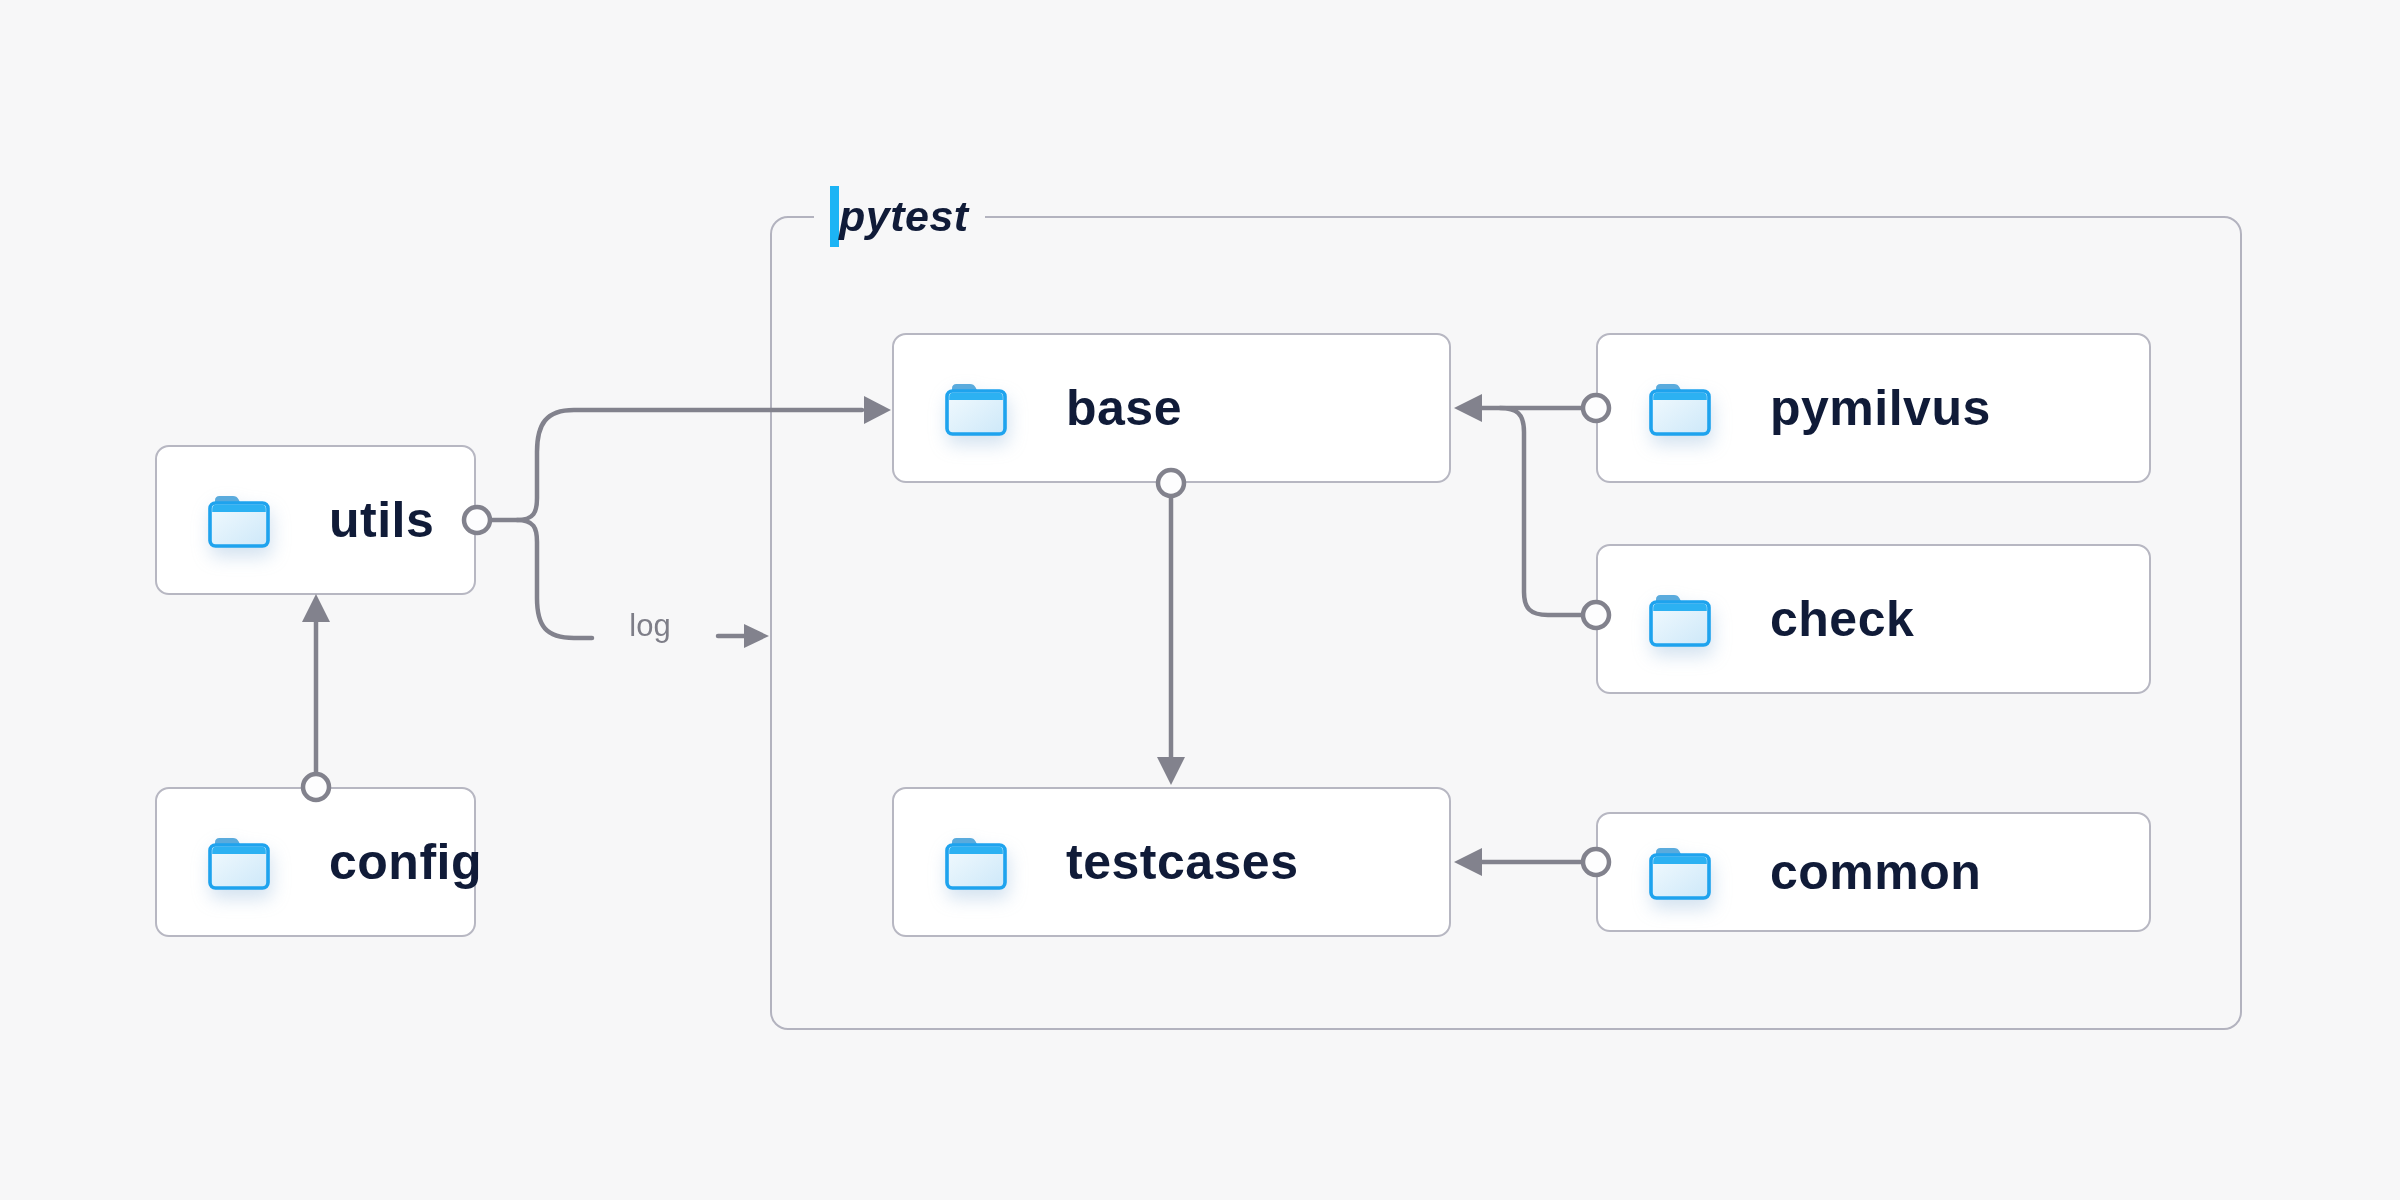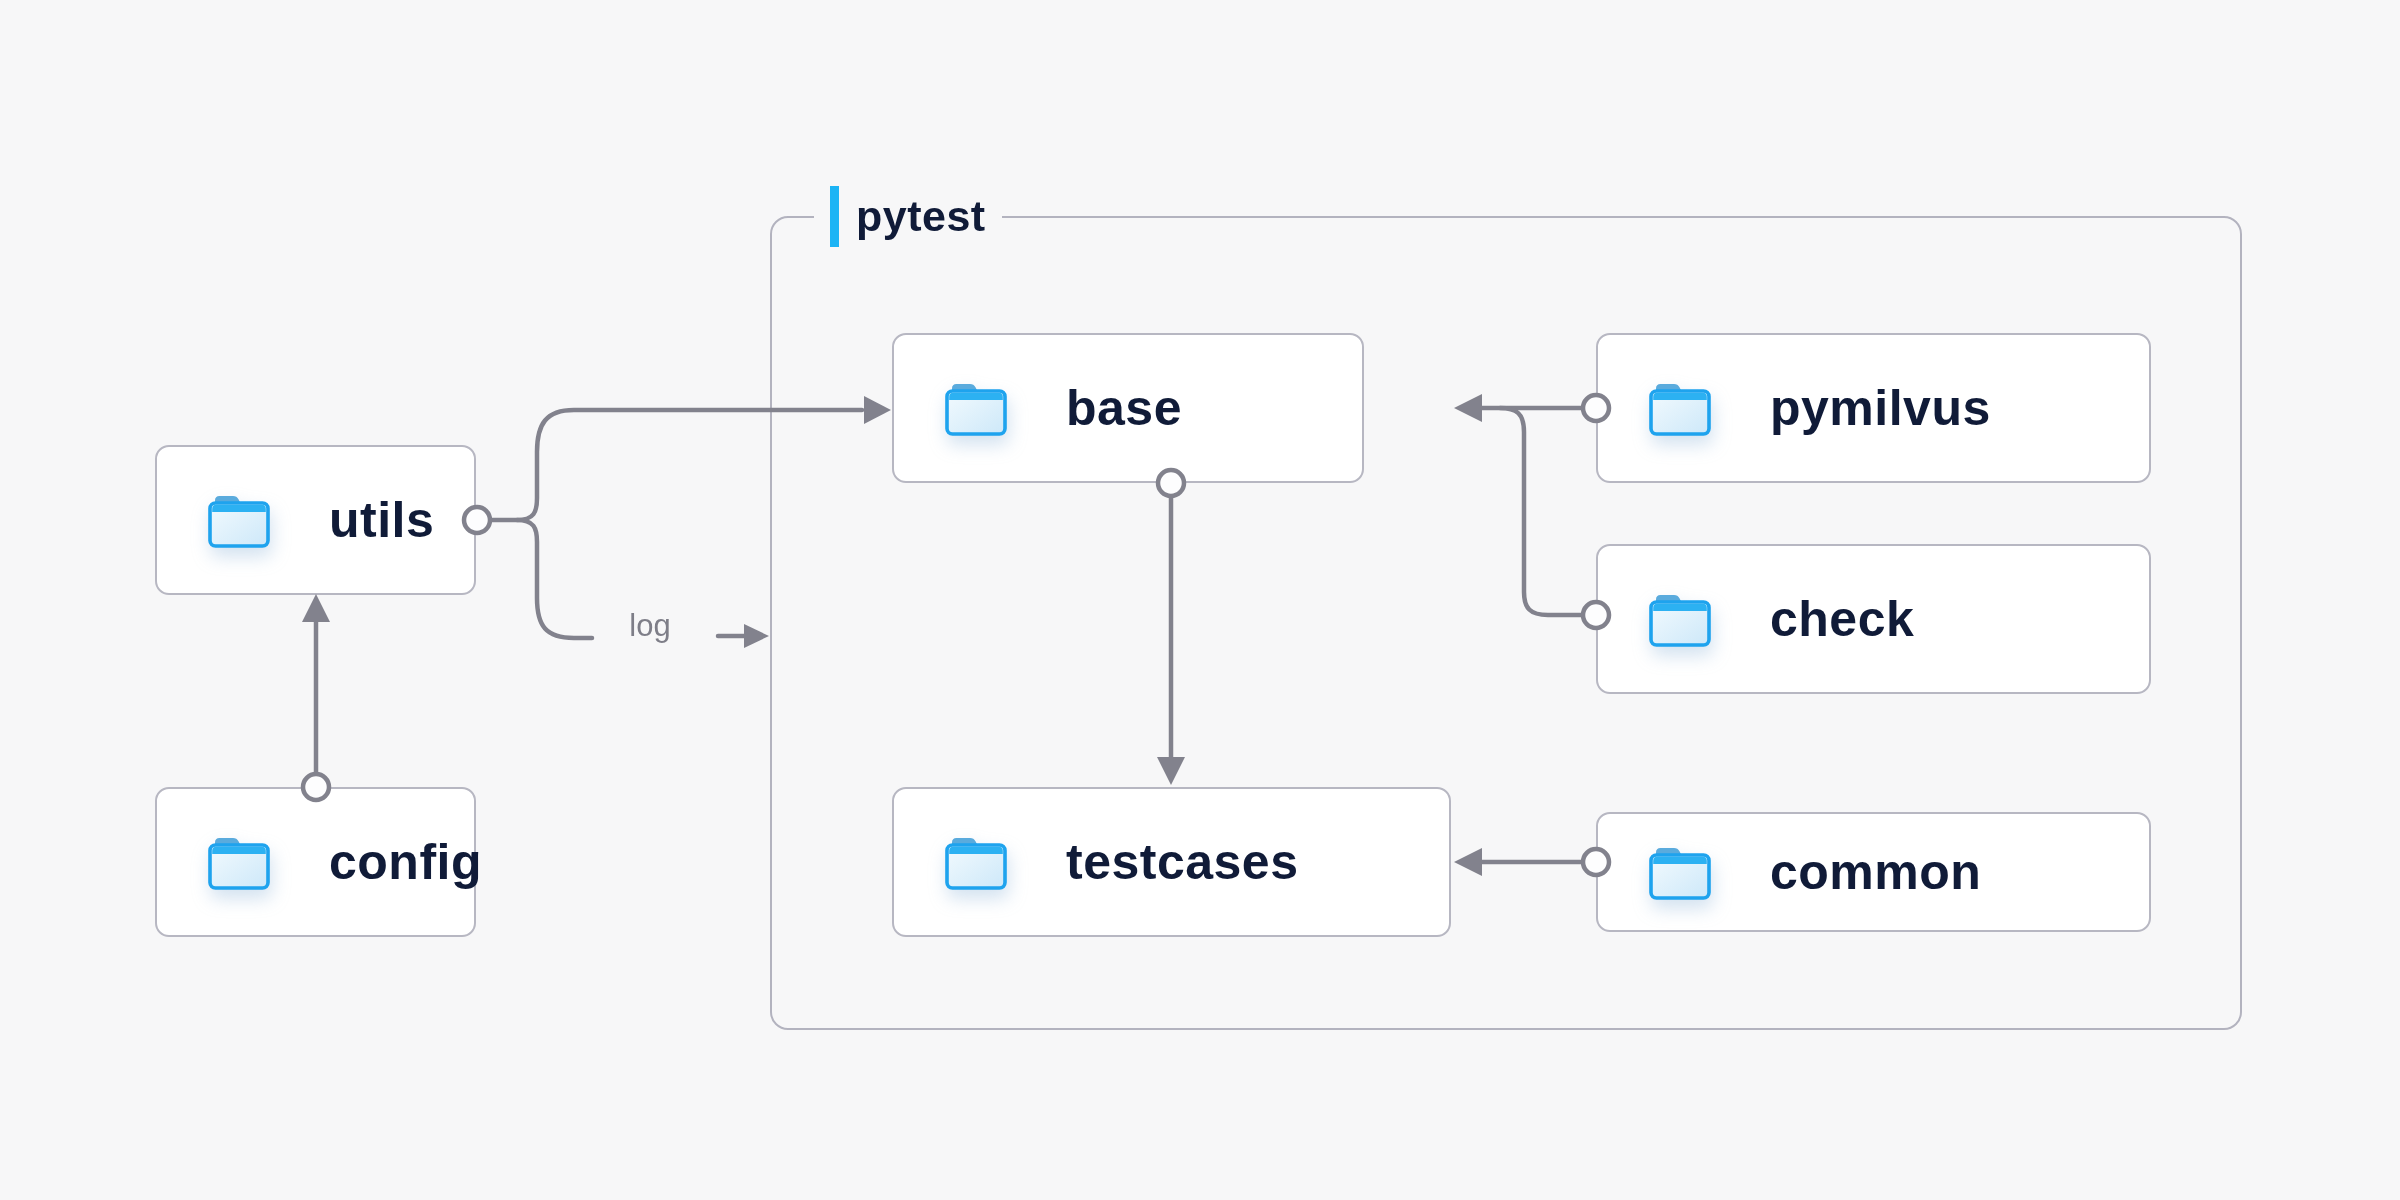"pytest" .group-label { font-style: none -> italic; gap: 17px -> none }
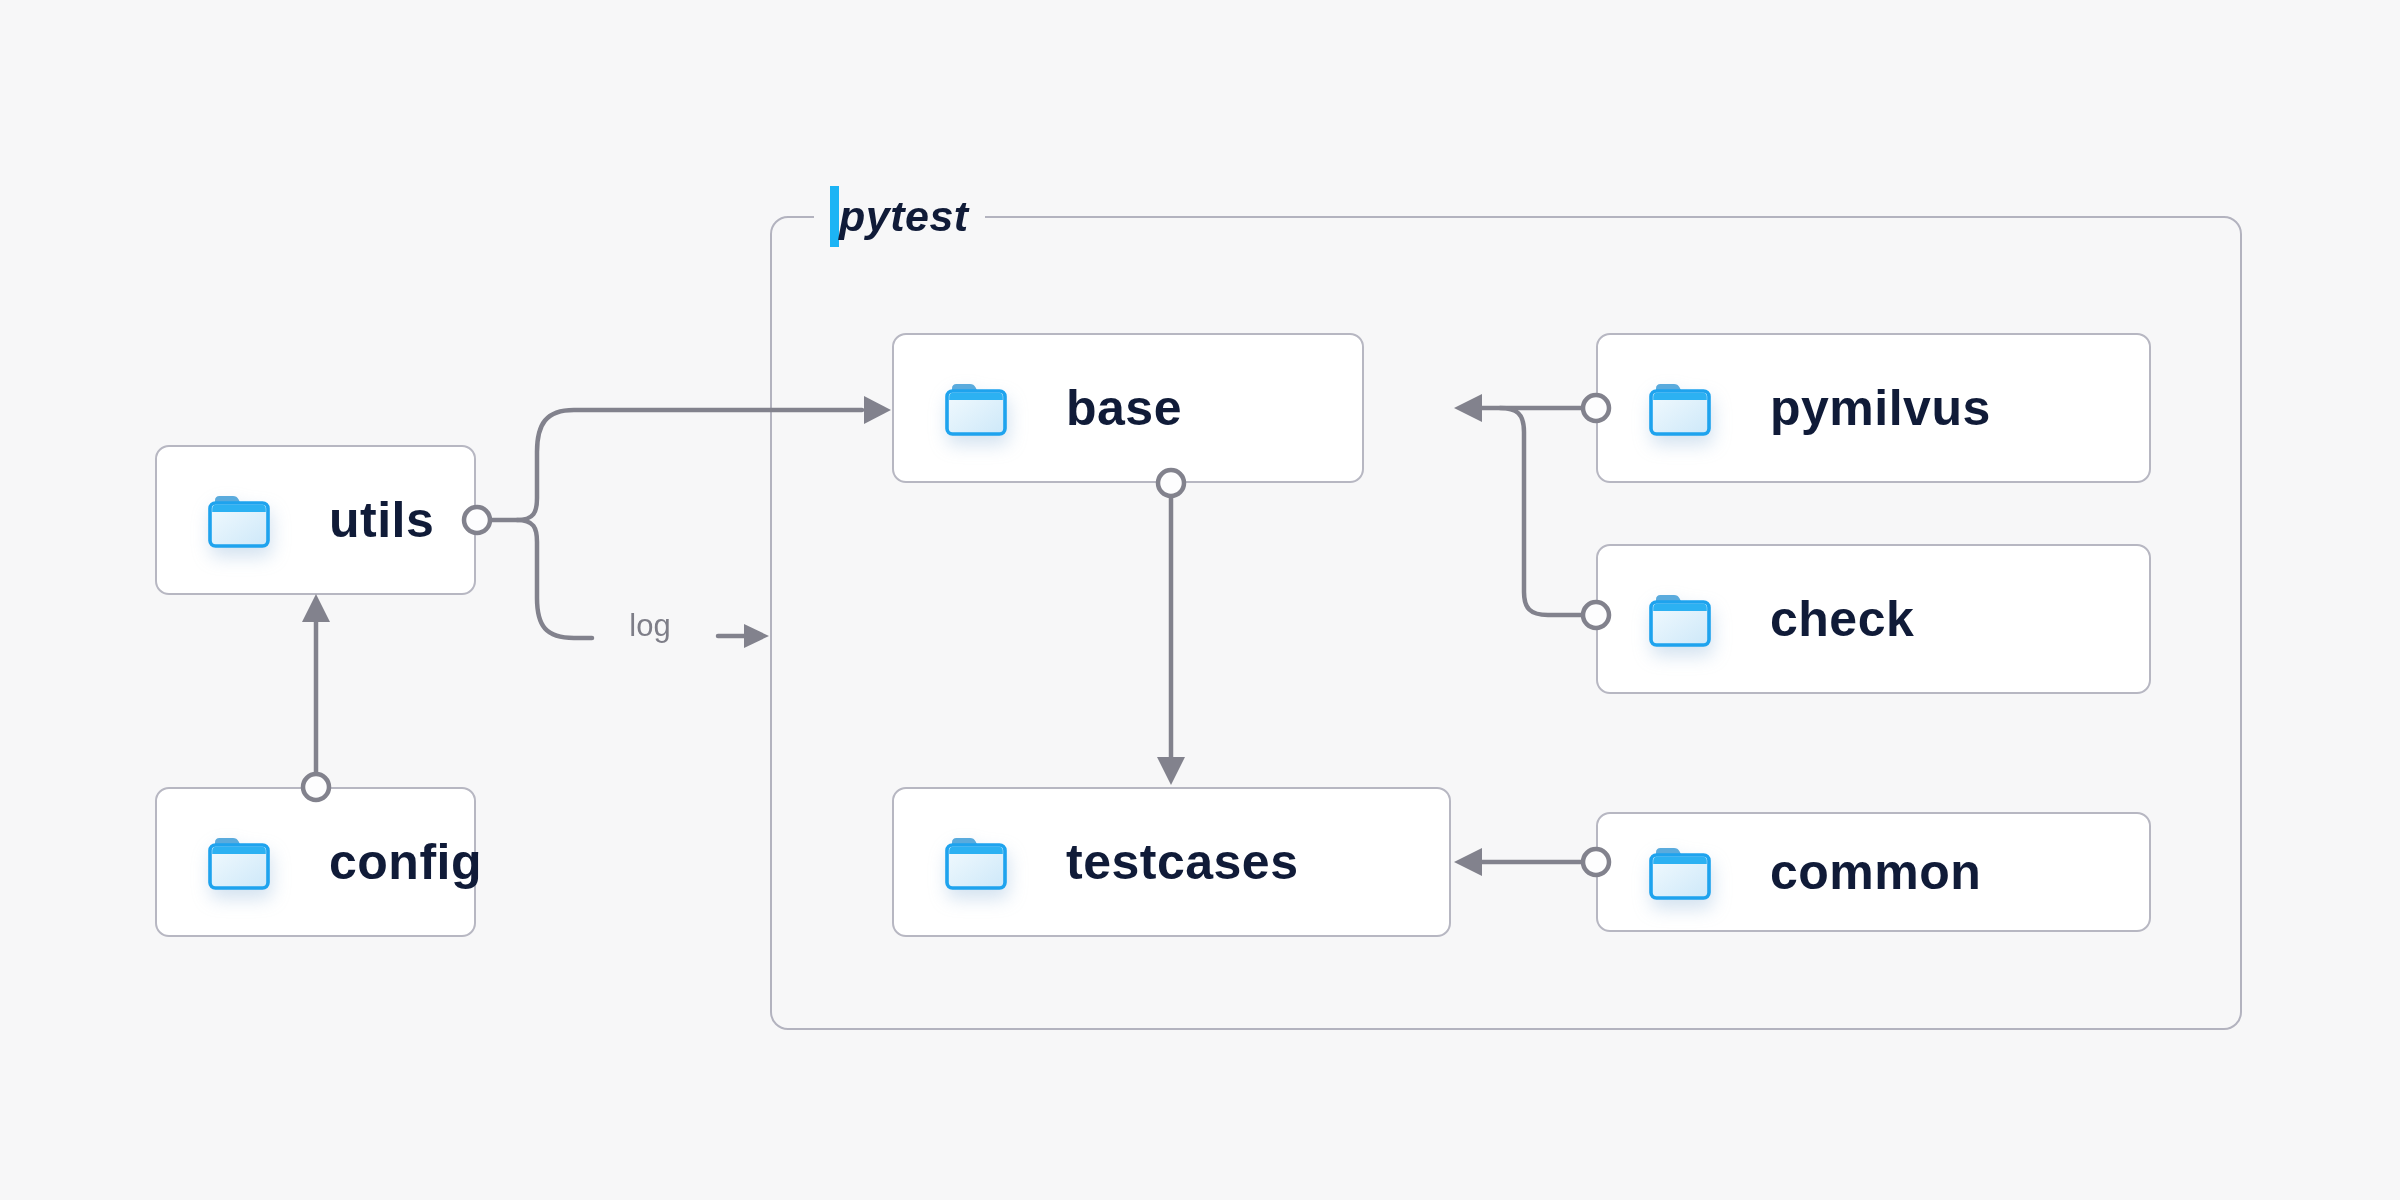"base" #node-base { width: 472px -> 559px }
